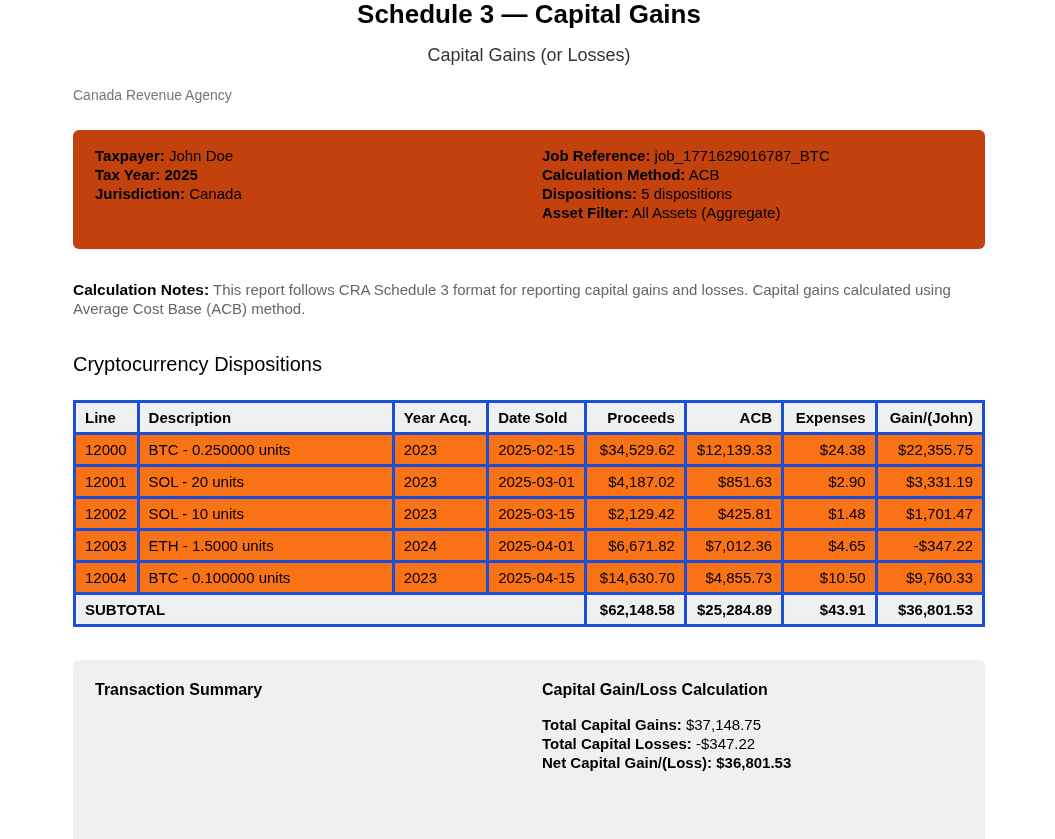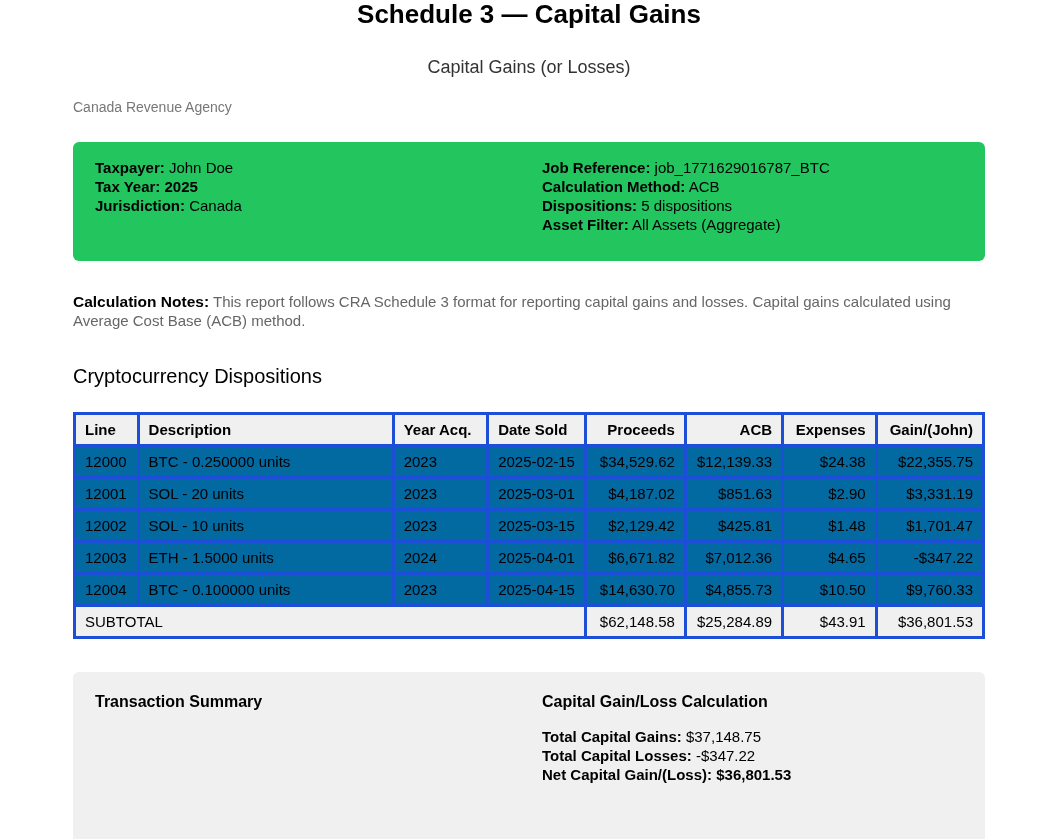"Capital Gains (or Losses)" .report-subtitle { margin-top: 28px -> 16px }
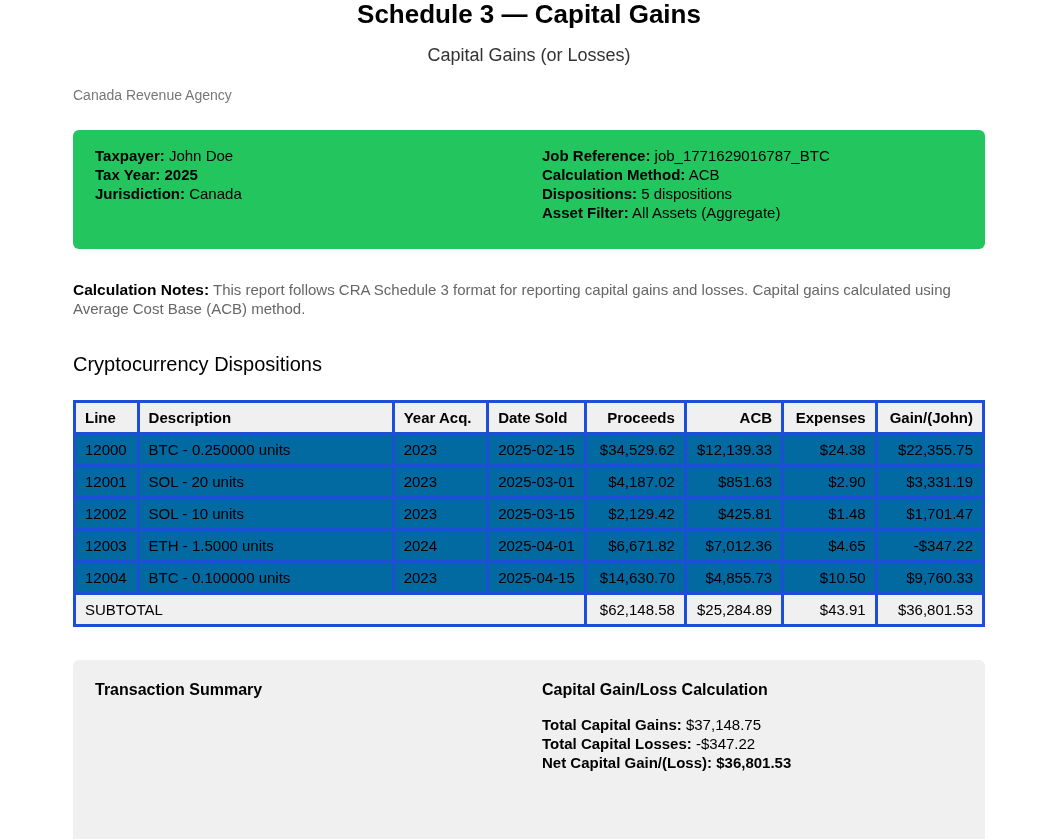"Taxpayer: John Doe" .info-box { background: #22c55e -> #c2410c }
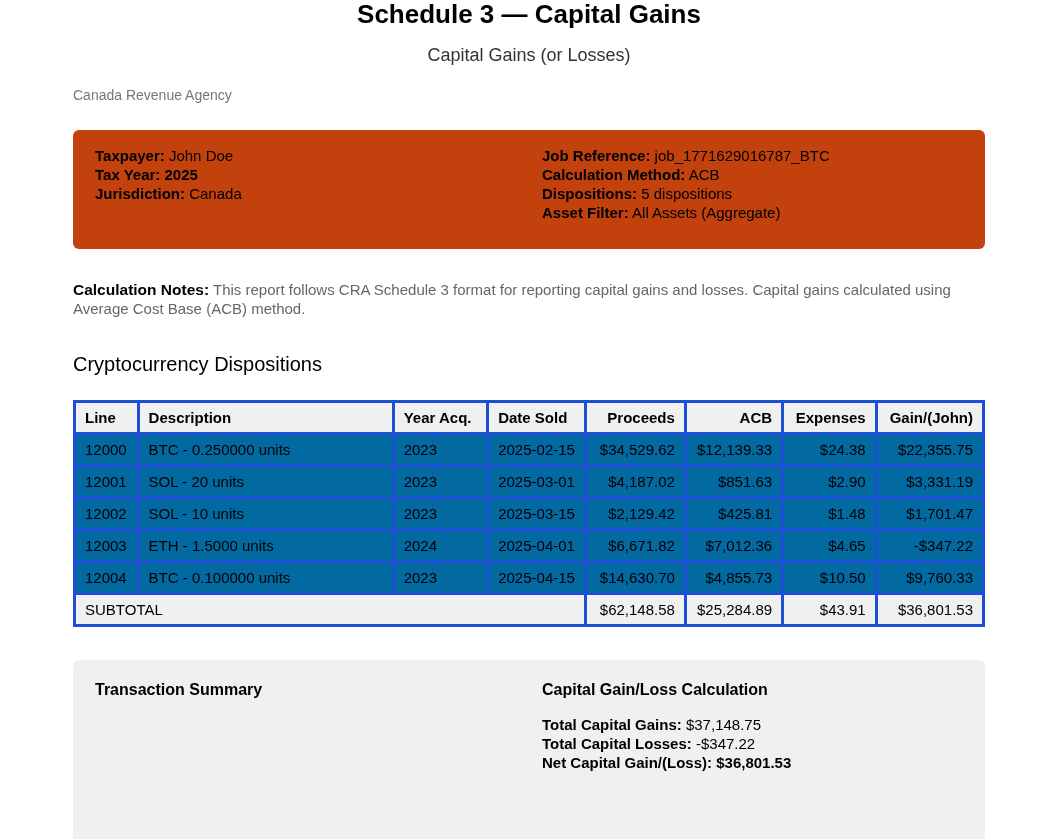"12000" .disp-table tbody td { background: #0369a1 -> #f97316 }
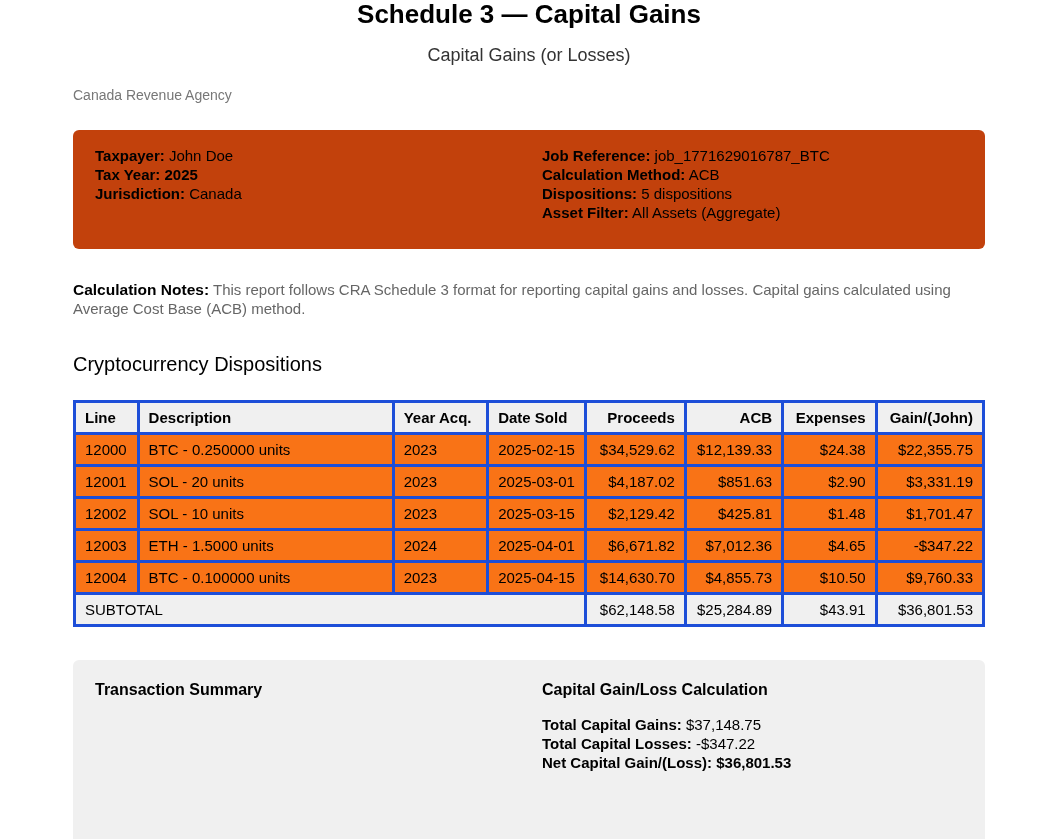"SUBTOTAL" .disp-table tfoot td { font-weight: normal -> bold }
